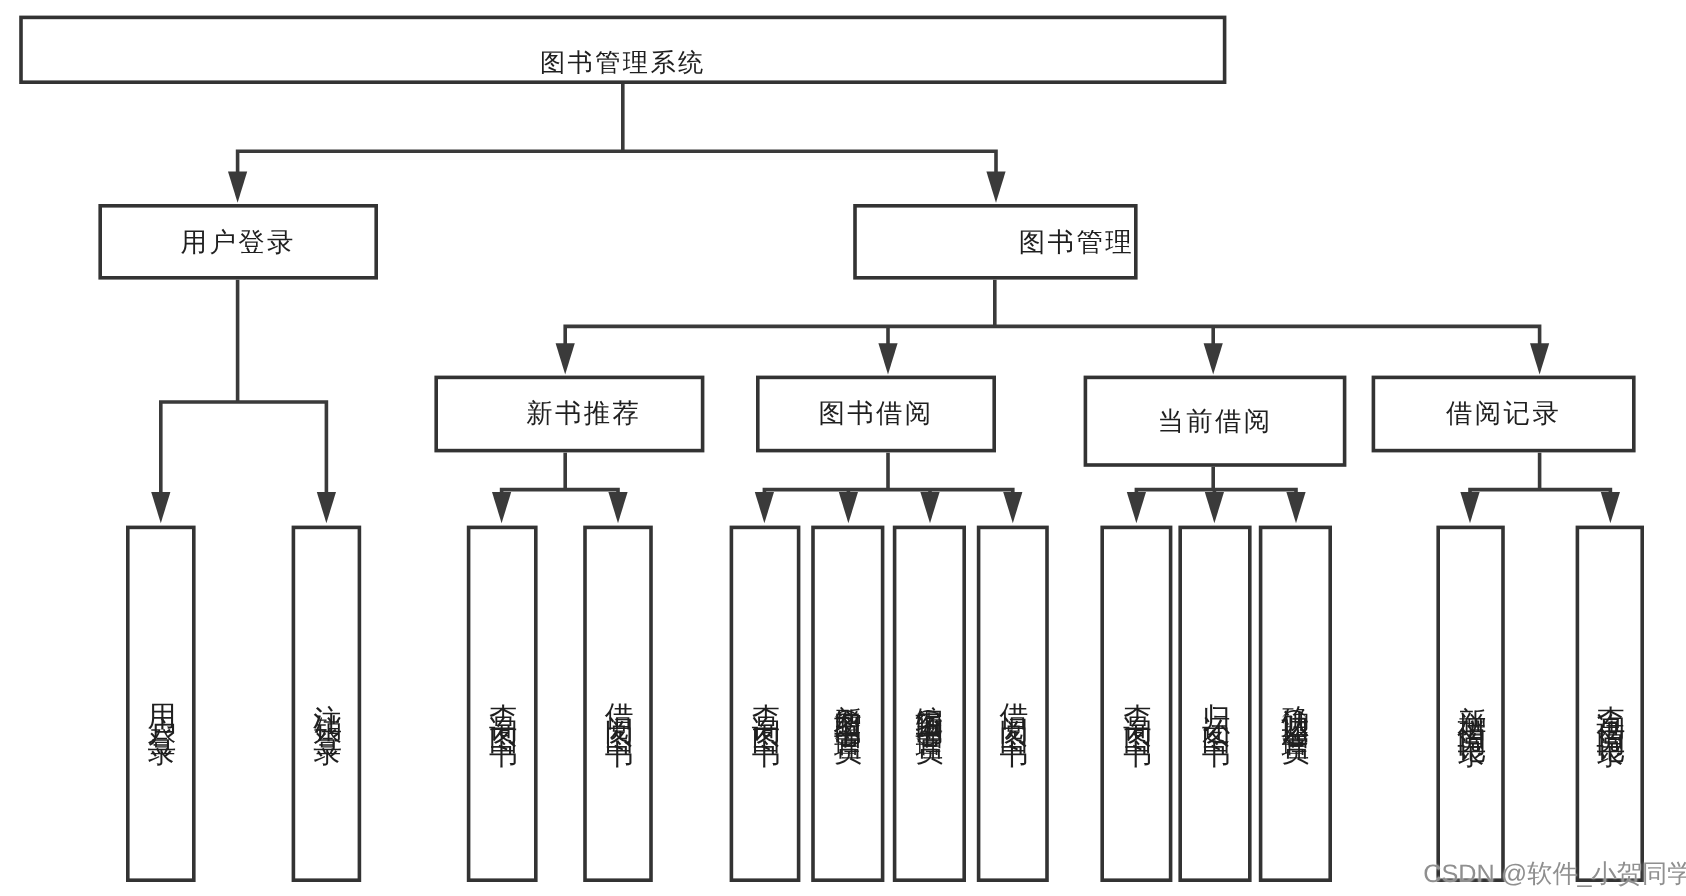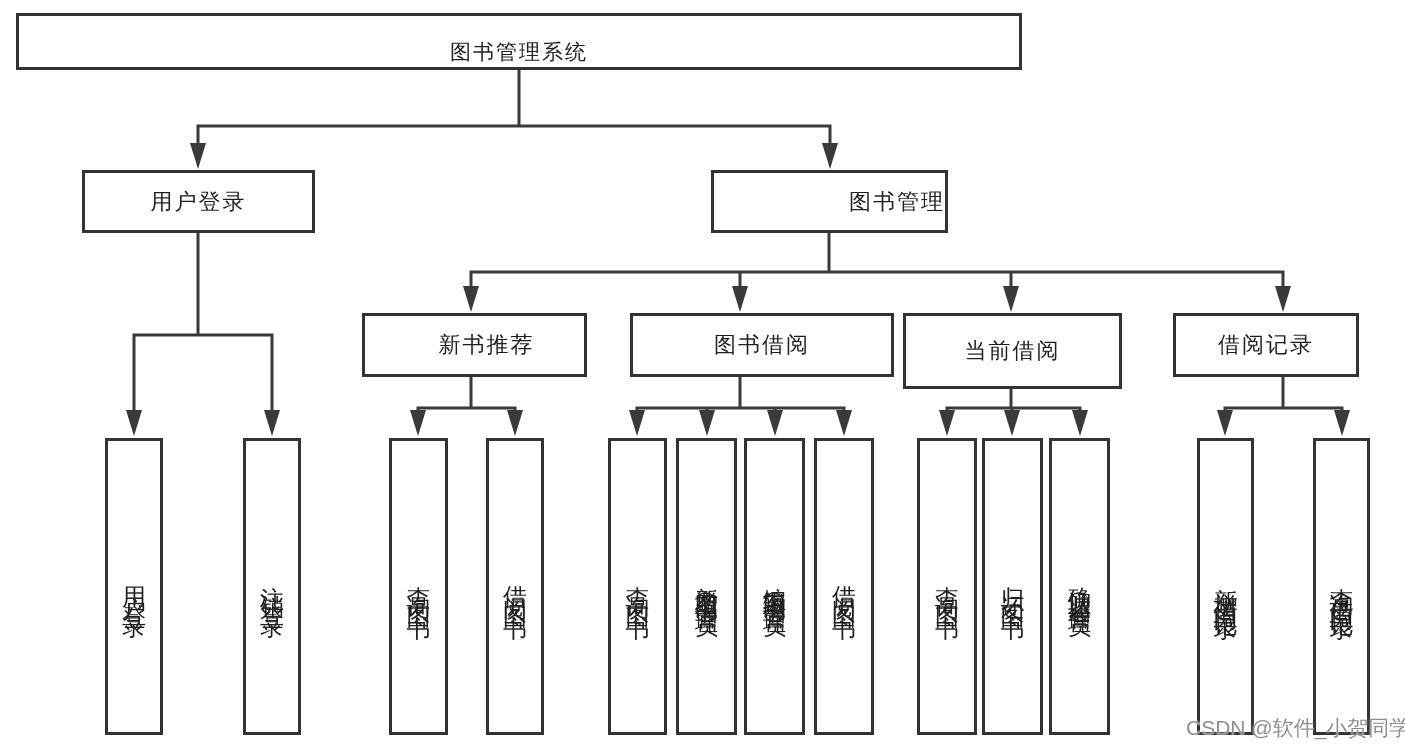"图书借阅" div.node { width: 264px -> 200px }
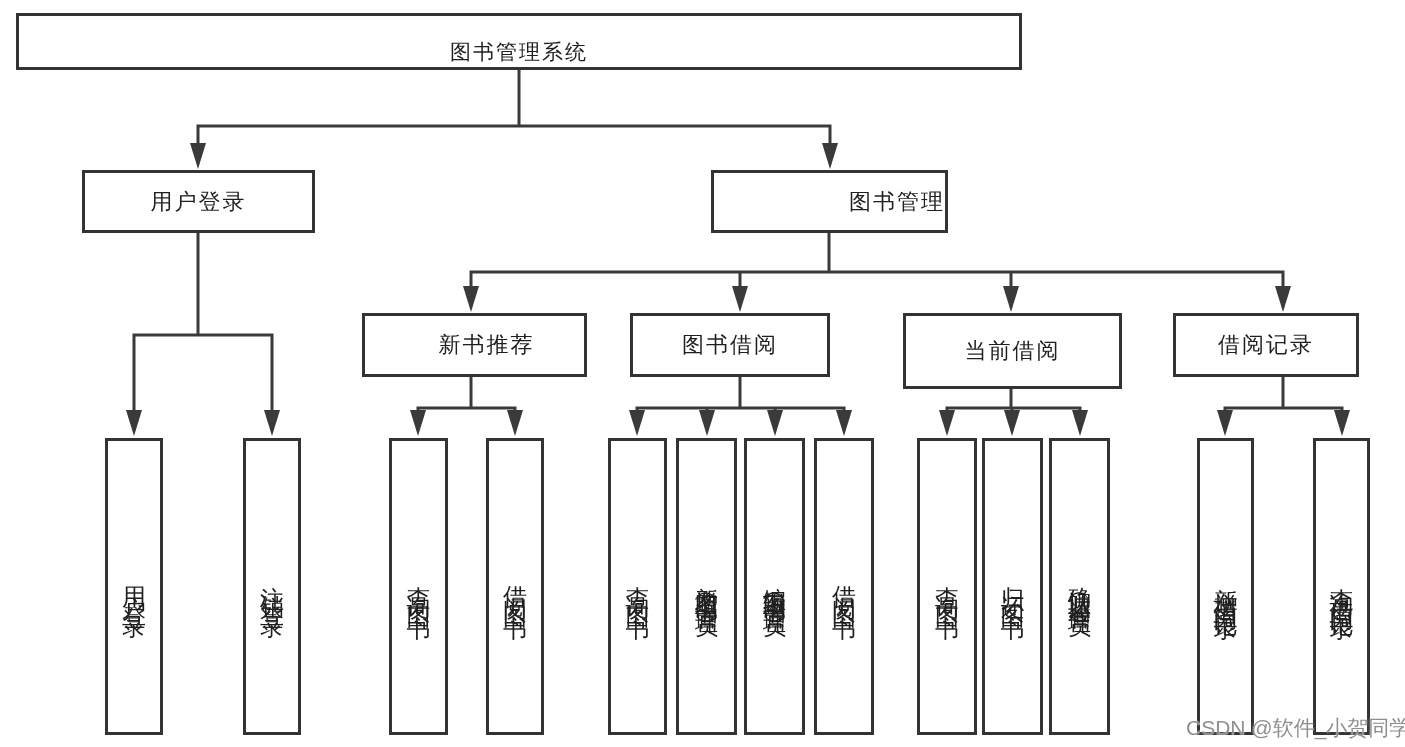"借阅记录" div.node { left: 1173px -> 1143px; width: 186px -> 220px }
